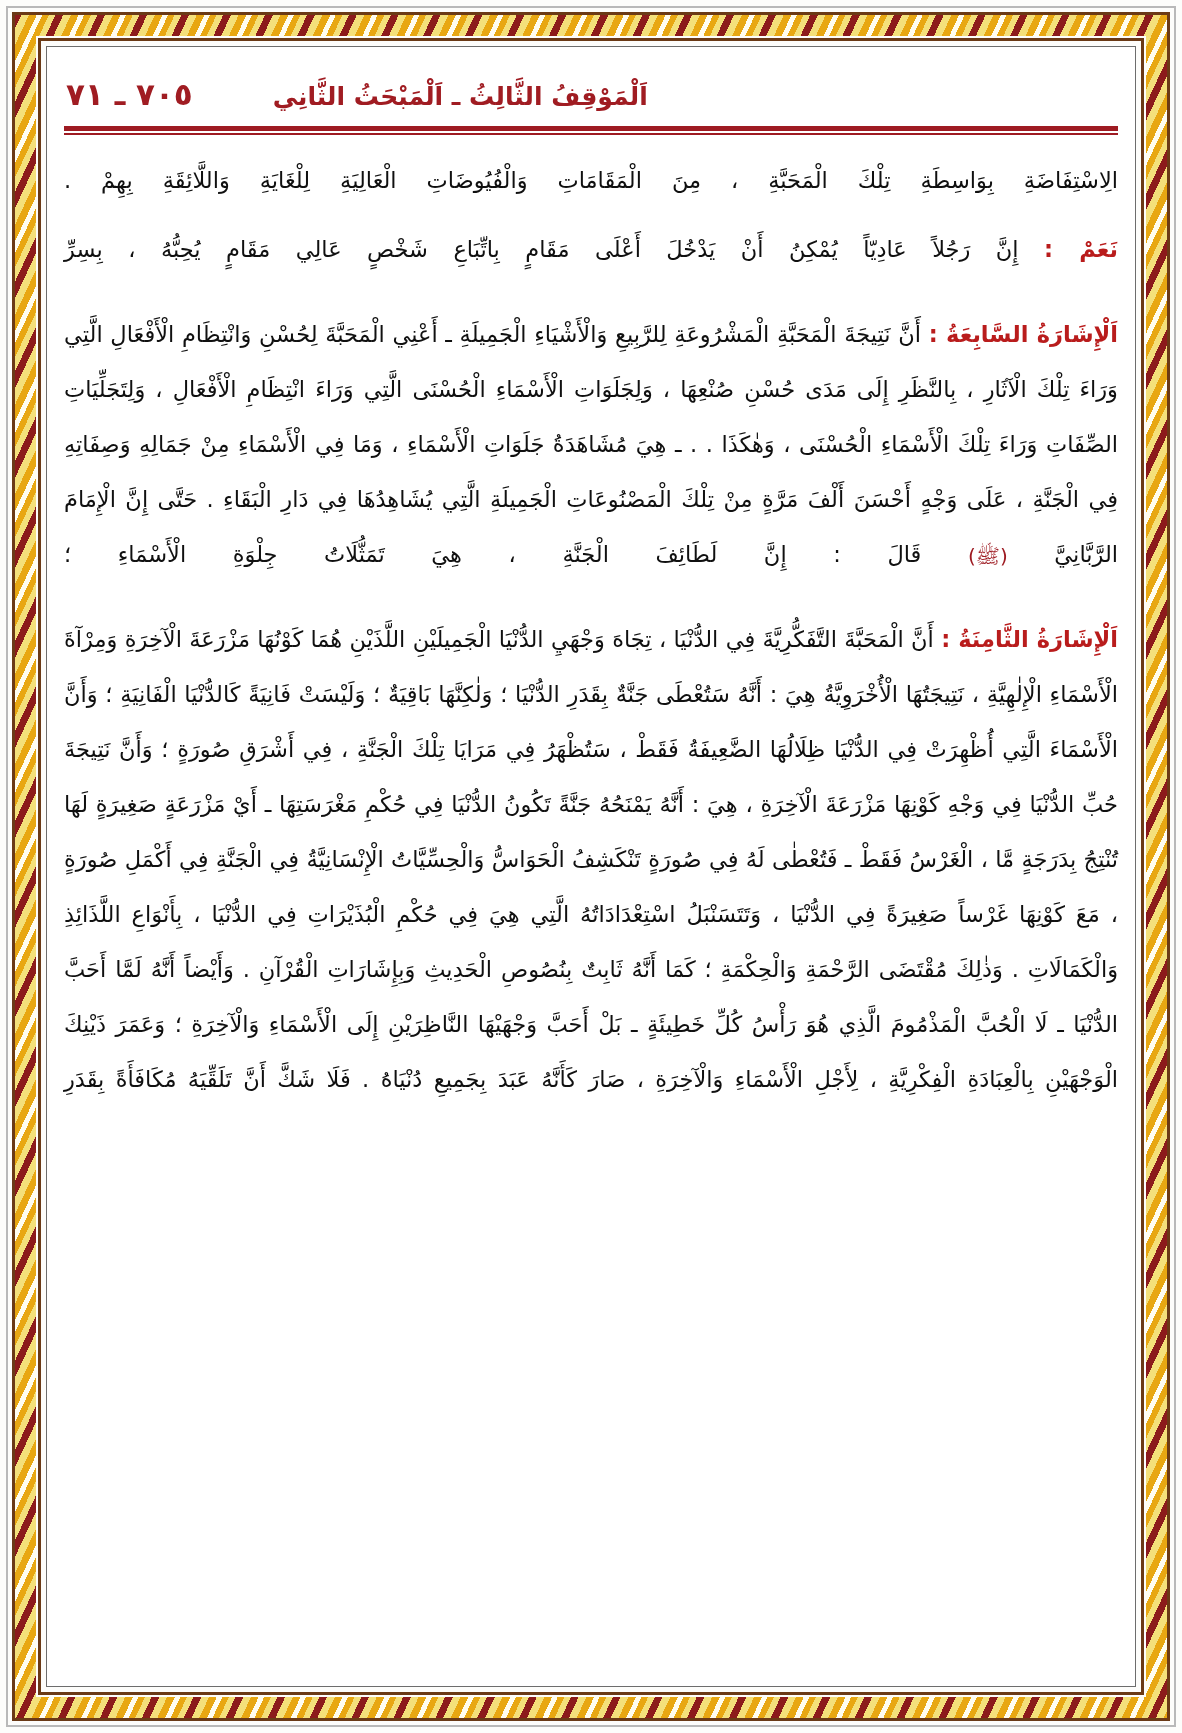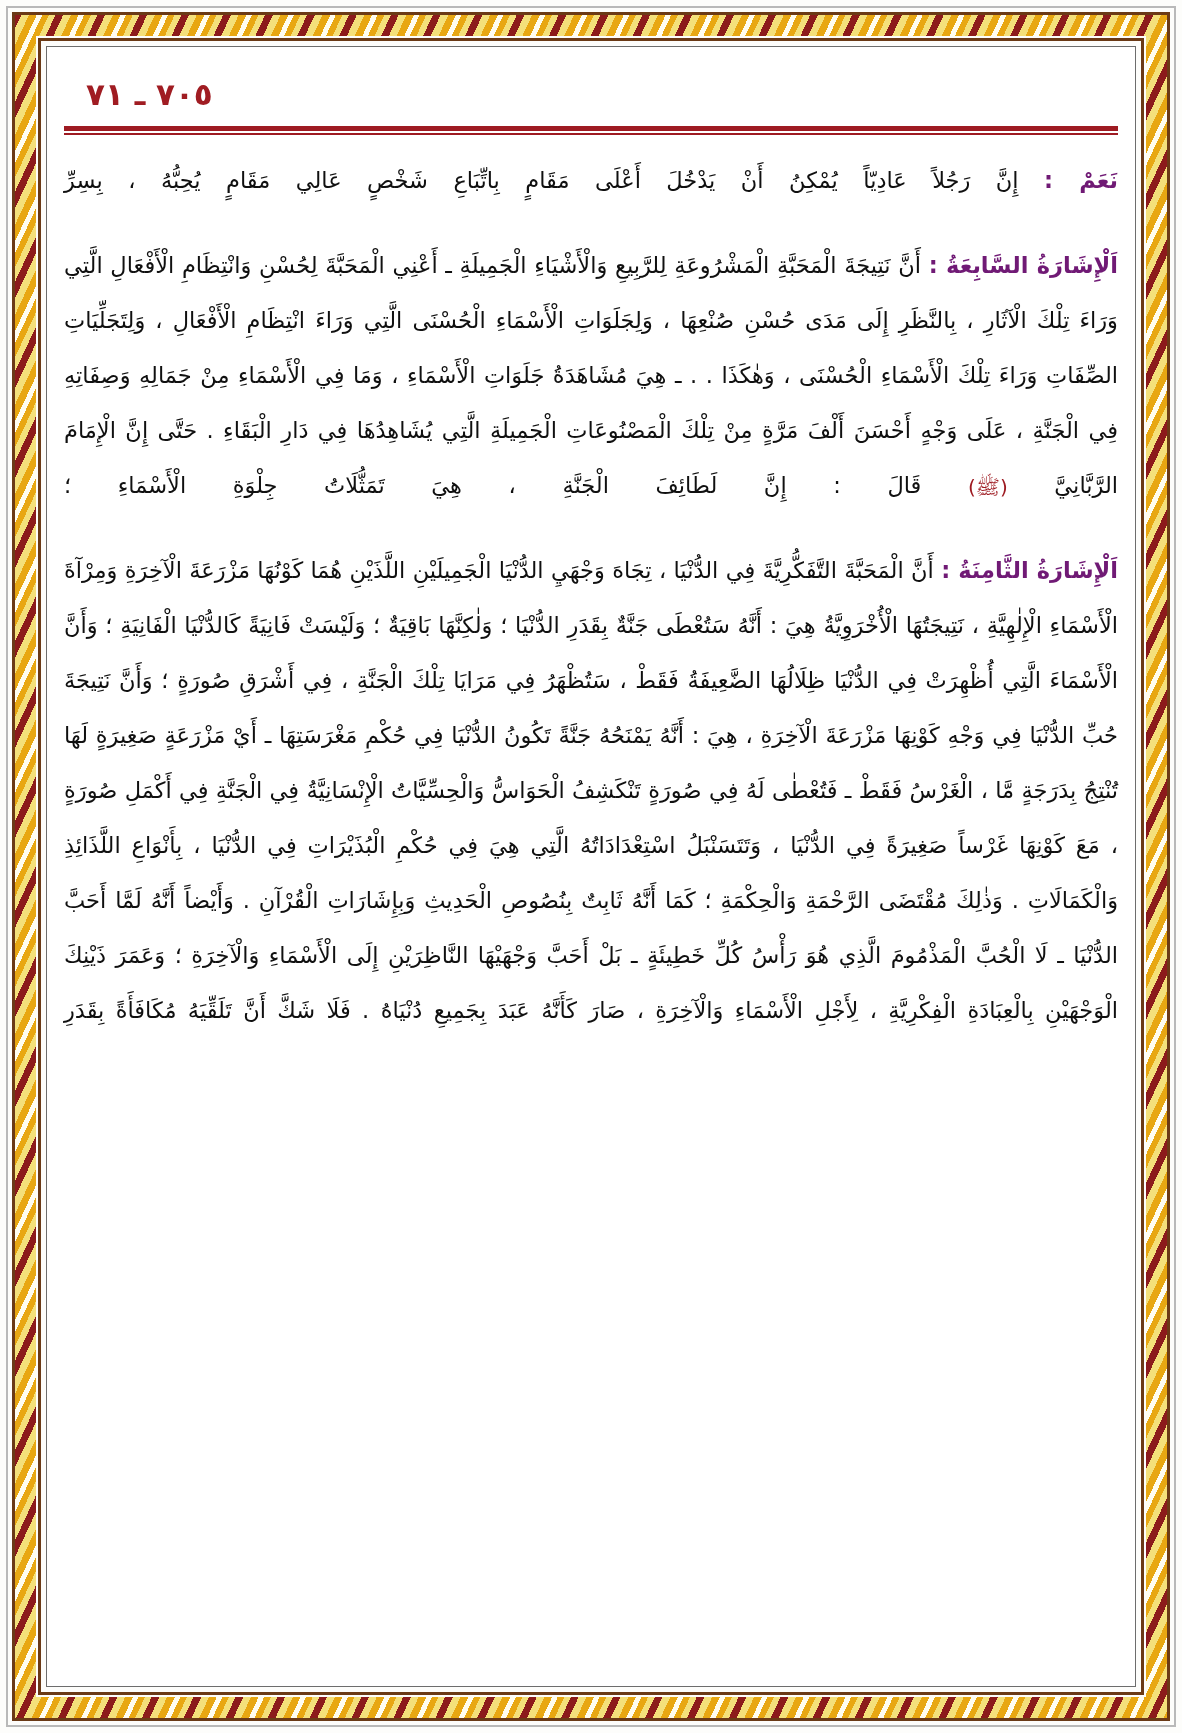"٧٠٥ ـ ٧١" .header-row { margin-left: 20px -> none }
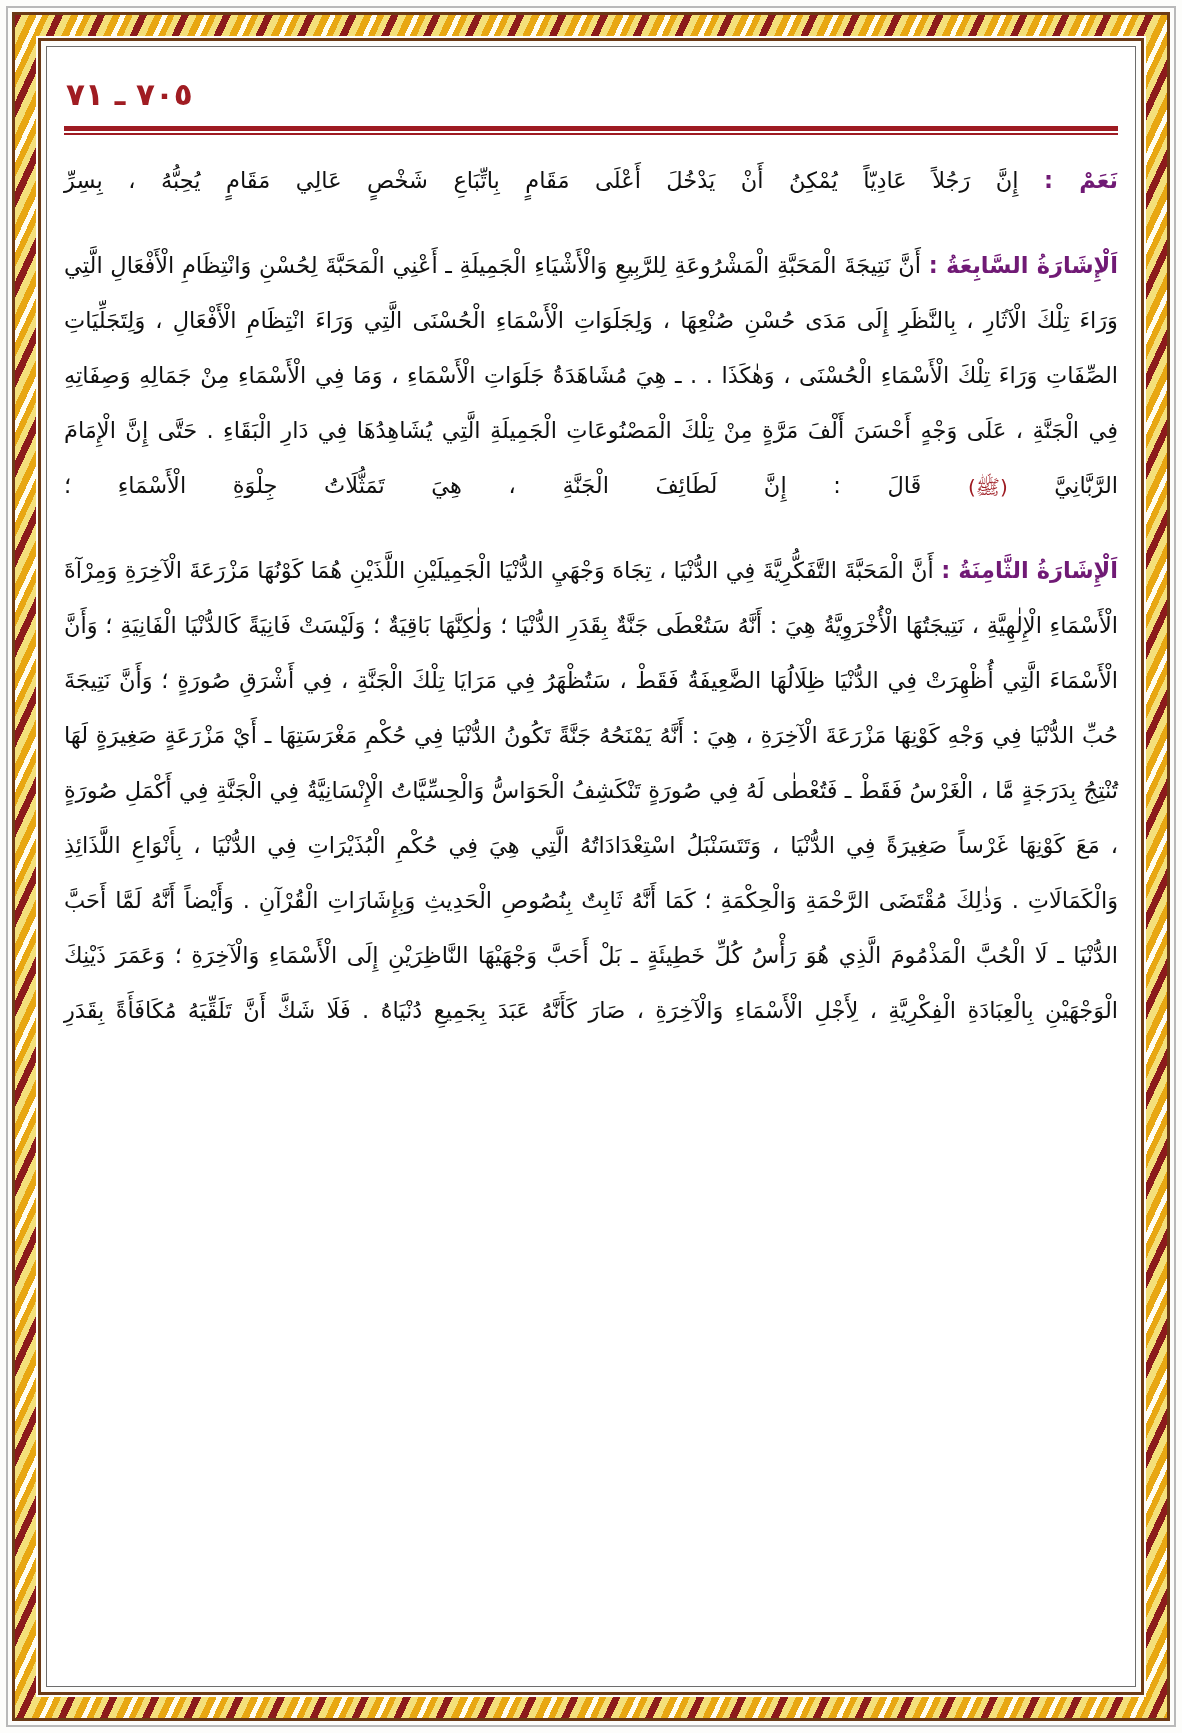"اَلْمَوْقِفُ الثَّالِثُ ـ اَلْمَبْحَثُ" div.header-title { html: none -> <div>اَلْمَوْقِفُ الثَّالِثُ ـ اَلْمَبْحَثُ الثَّانِي</div> }
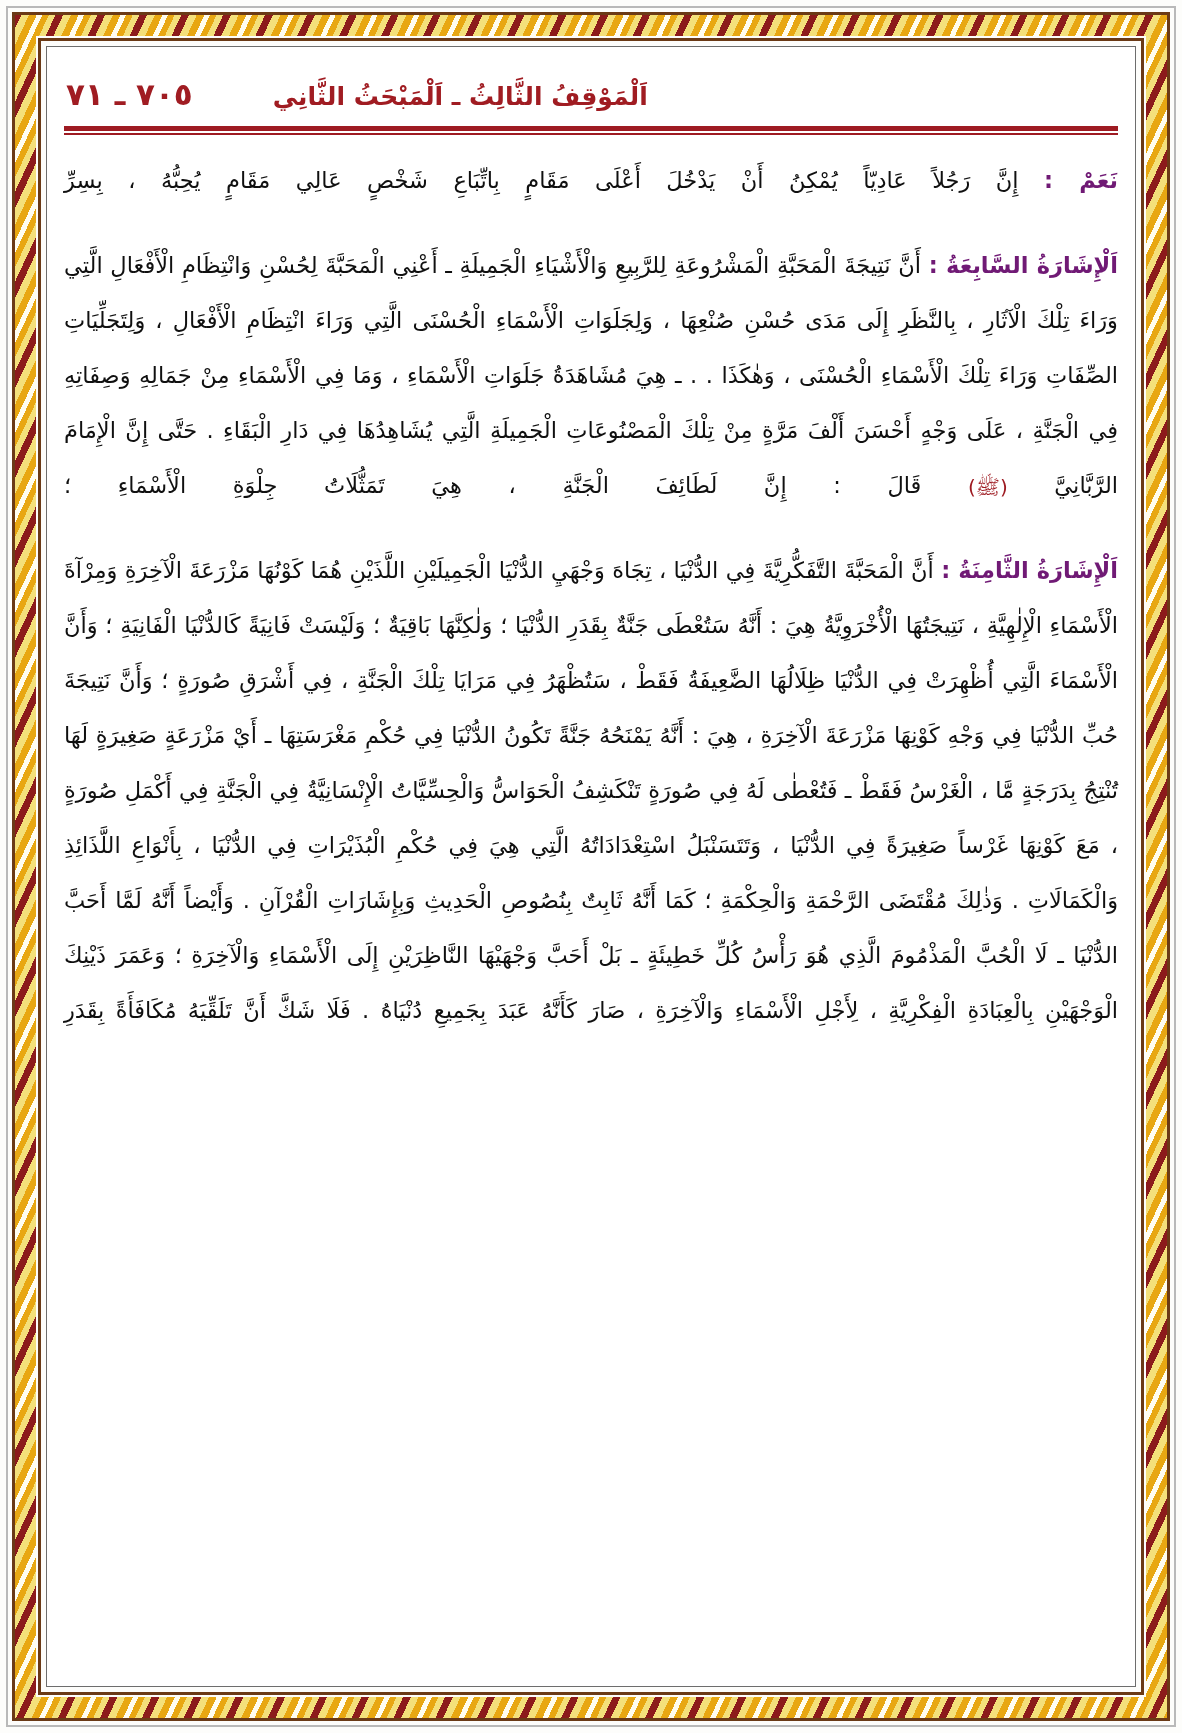"الِاسْتِفَاضَةِ بِوَاسِطَةِ تِلْكَ" p.para { html: none -> <p> <span>الِاسْتِفَاضَةِ بِوَاسِطَةِ تِلْكَ الْمَحَبَّةِ ، مِنَ الْمَقَامَاتِ وَالْفُيُوضَاتِ الْعَالِيَةِ لِلْغَايَةِ وَاللَّائِقَةِ بِهِمْ .</span> </p> }
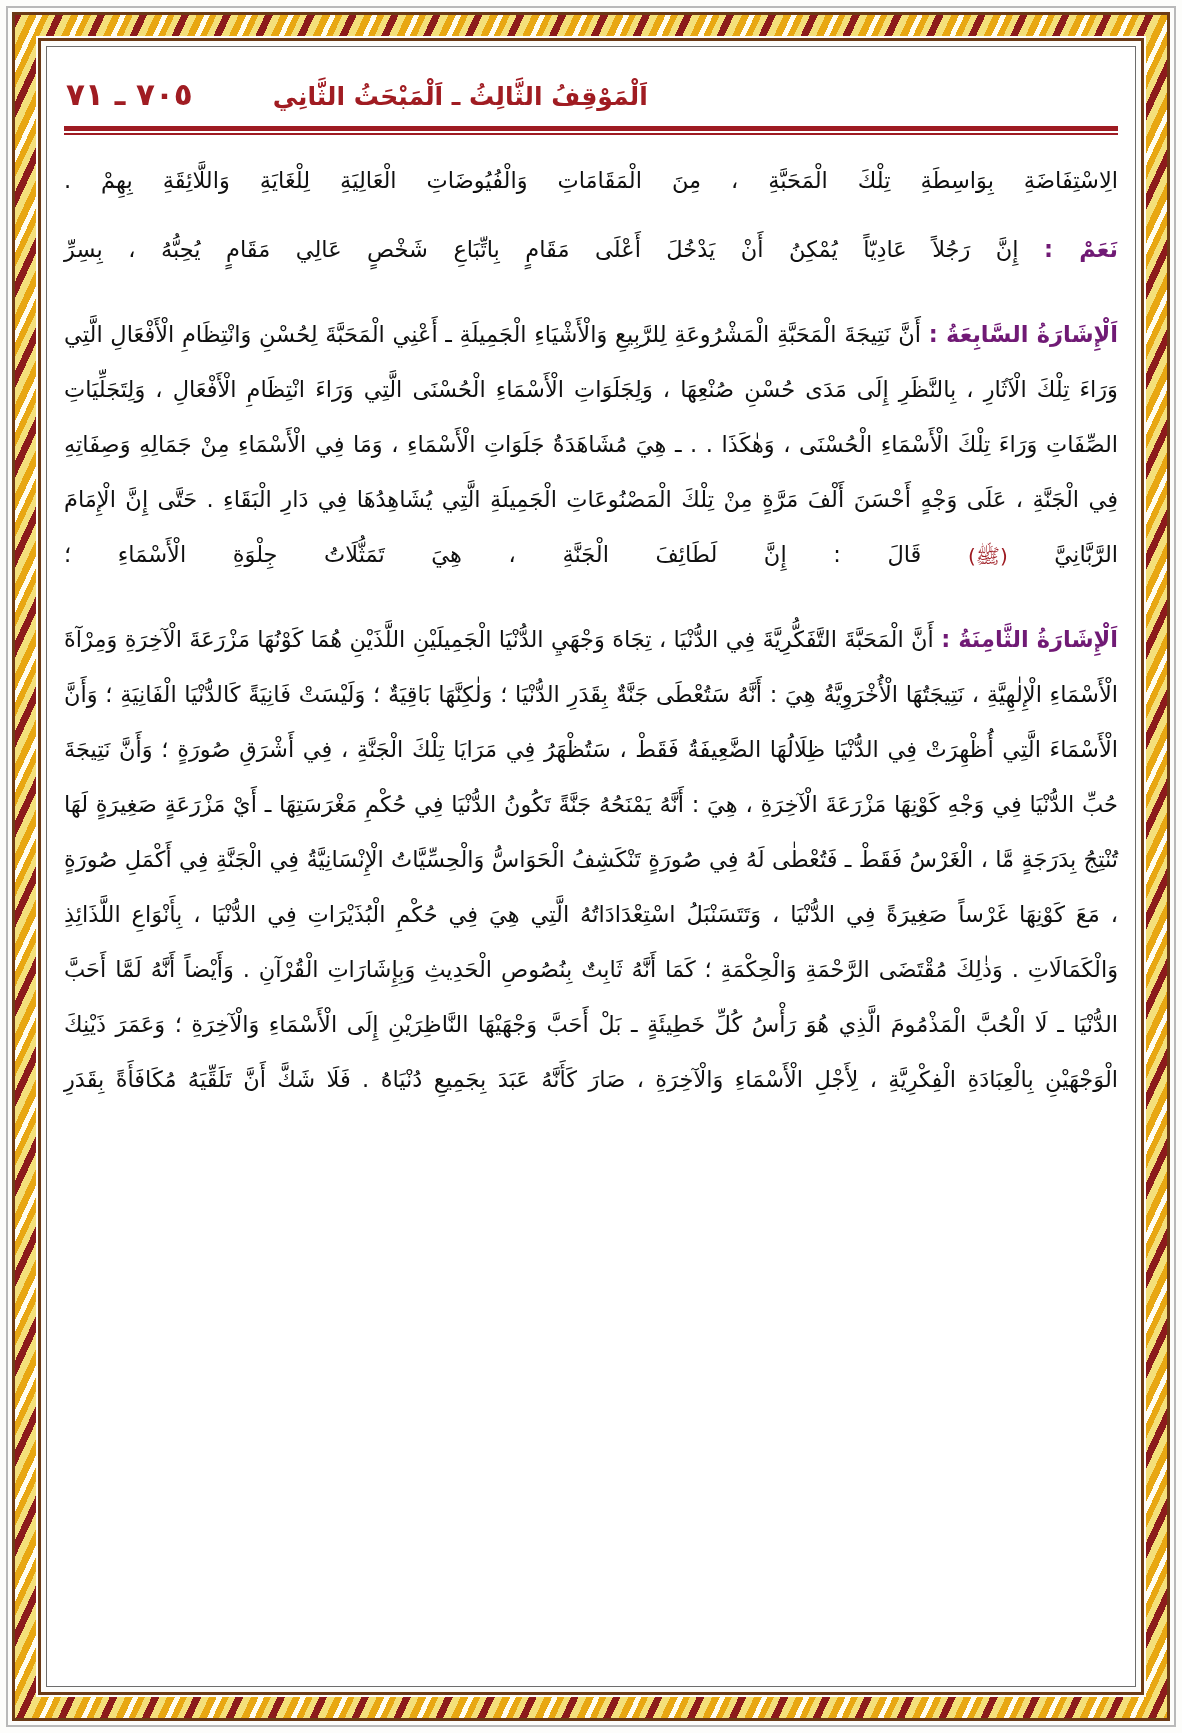"نَعَمْ :" .red { color: #701a75 -> #b91c1c }
